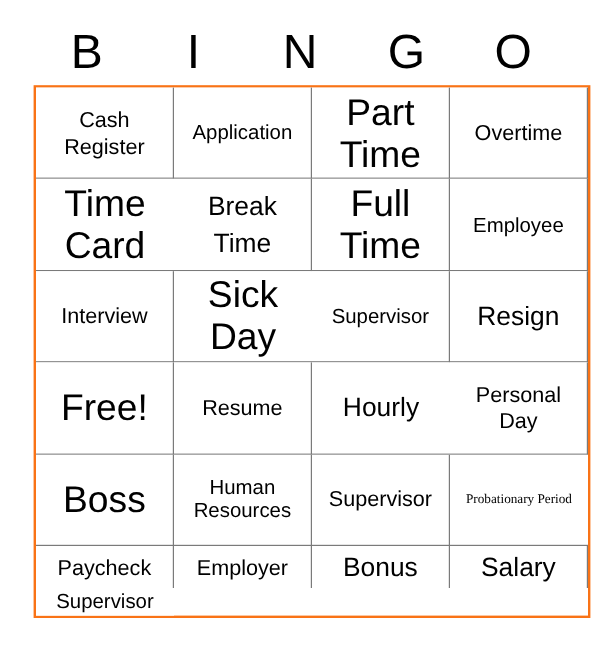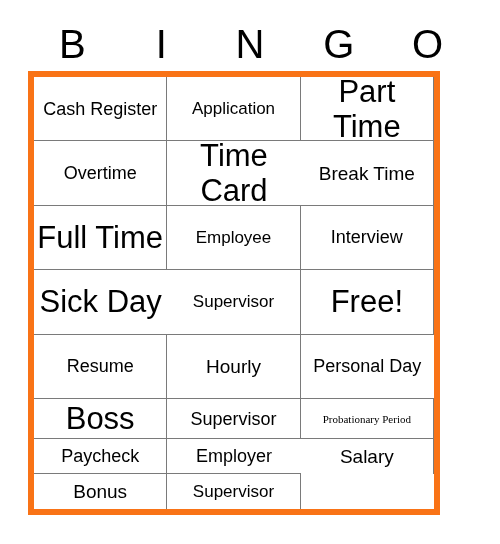"Cash Register" #grid { border: 6px solid #f97316 -> 2px solid #f97316; grid-template-columns: repeat(3, 1fr) -> repeat(4, 1fr); width: 412px -> 464px }
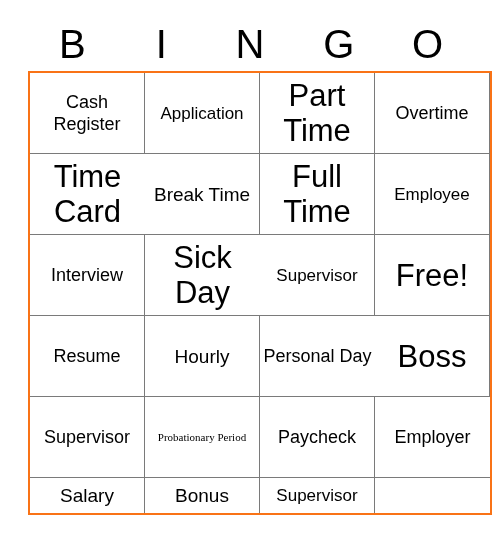"Break Time" .sz-xxl { font-size: 19px -> 22px }
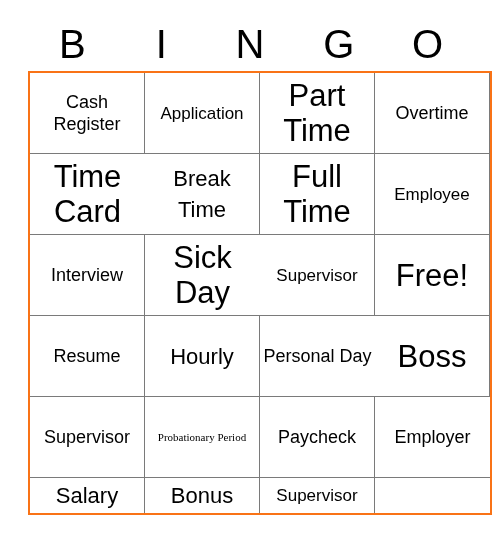"Resign" div.cell { html: none -> <div> <span>Resign</span> </div> }
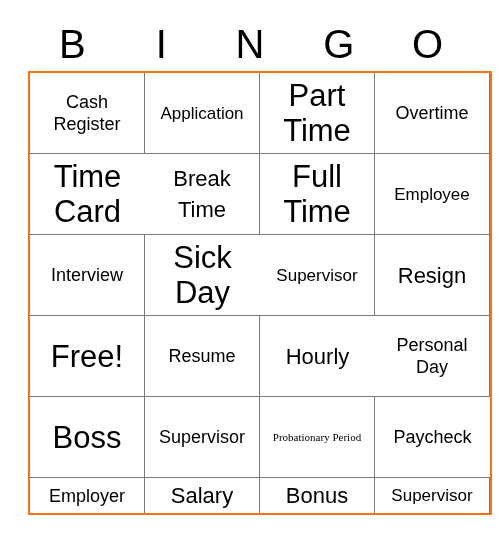"Human Resources" div.cell { html: none -> <div> <span>Human Resources</span> </div> }
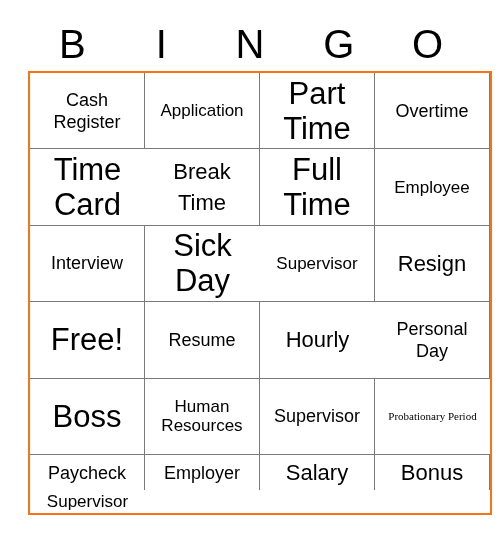"Salary" div.cell { order: before "Bonus" -> after "Bonus" }
